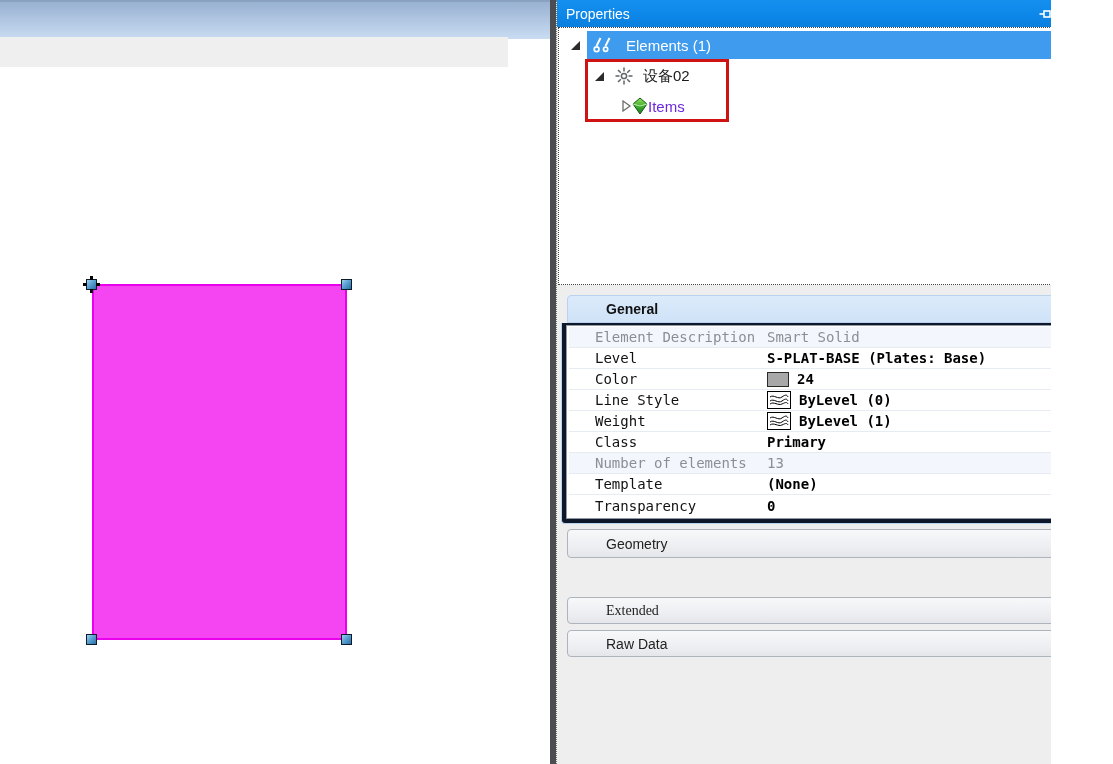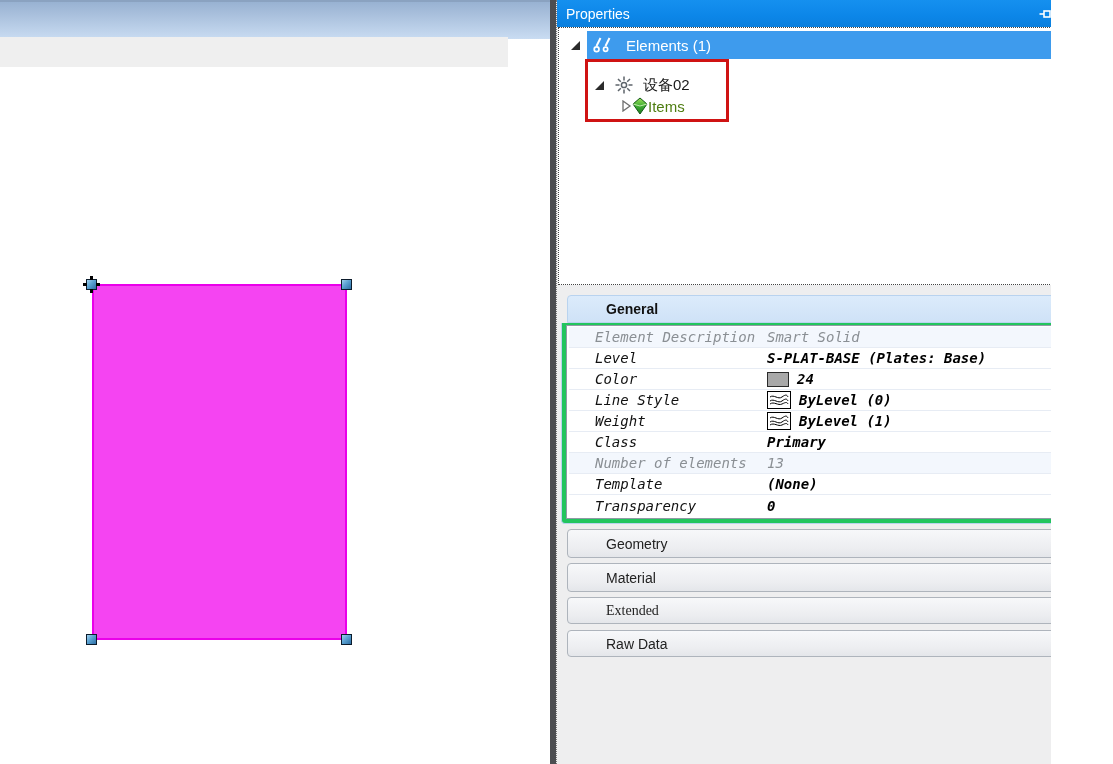"设备02" .row-device { margin-top: 9px -> none }
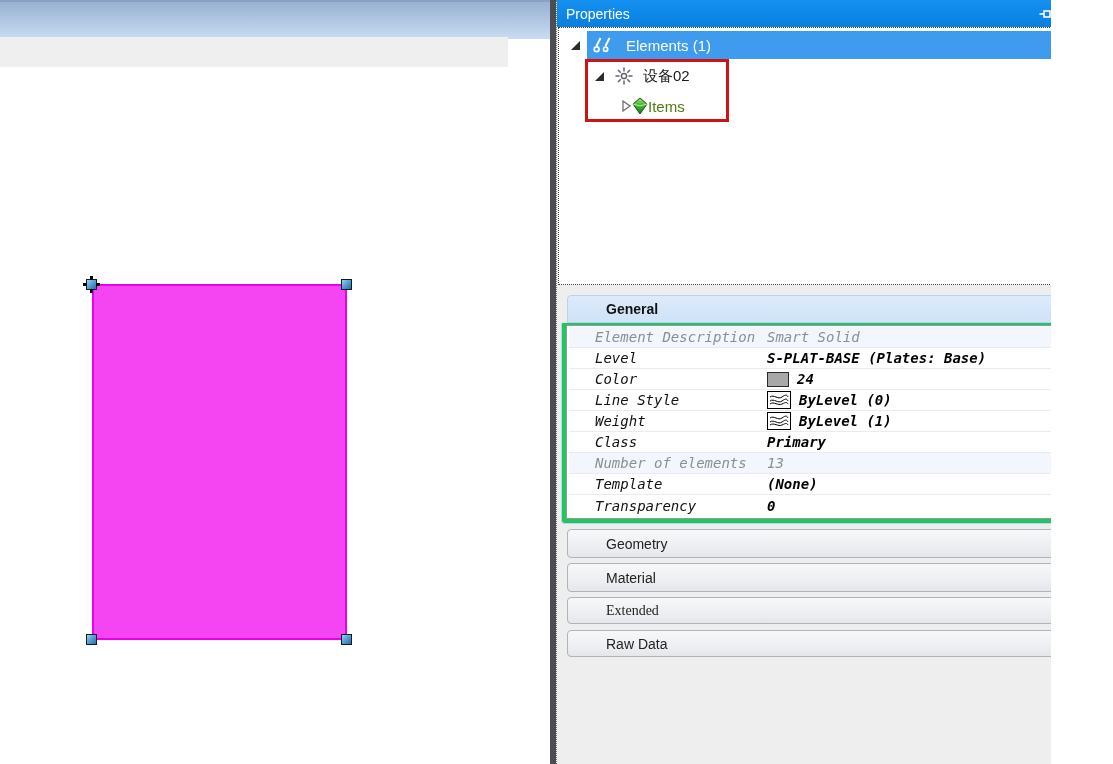"Items" .row-items { color: #4d7c0f -> #6d28d9 }
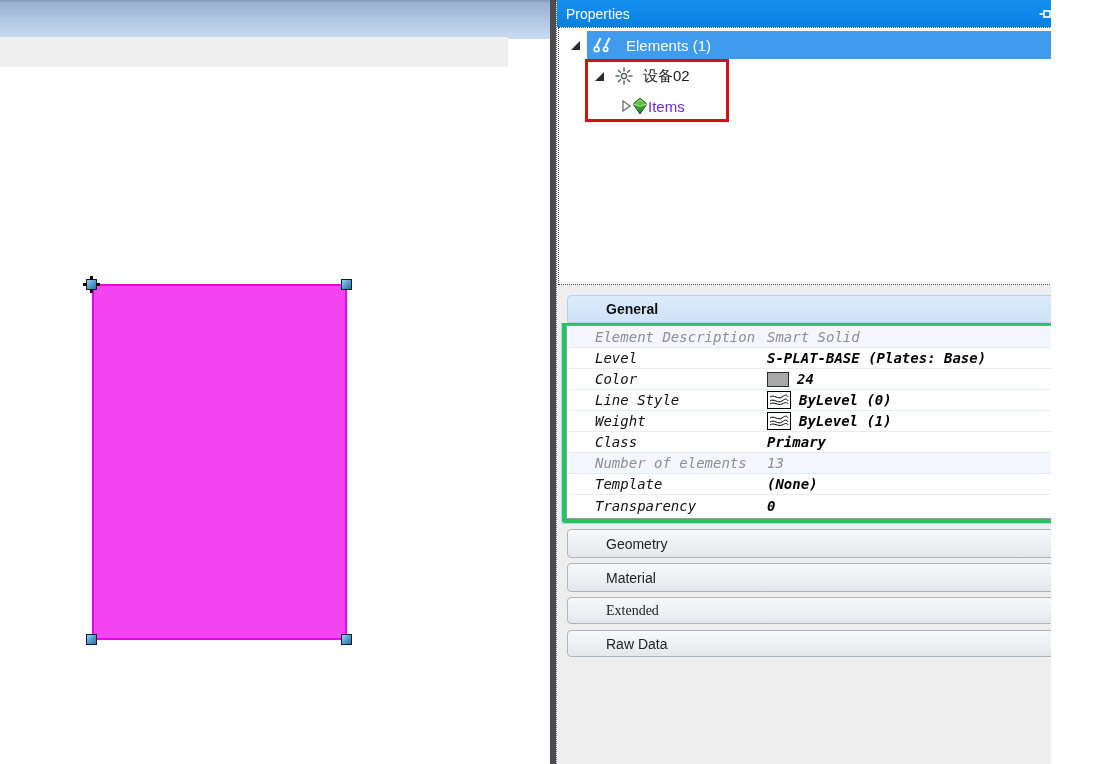"Element Description" .general-body { background: #22c55e -> #0f172a; font-style: italic -> none }
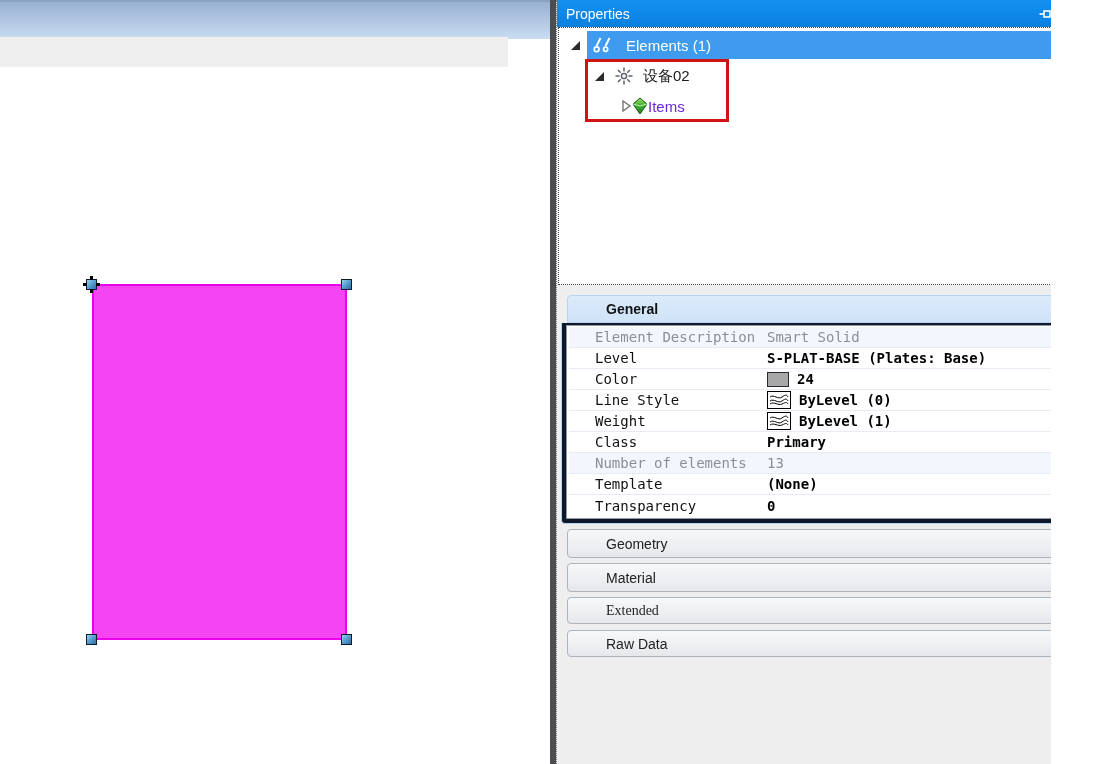"Material" div.sec-header { html: <div> <span>Material</span> <span> <svg> <path></path> </svg> </span> </div> -> none }
